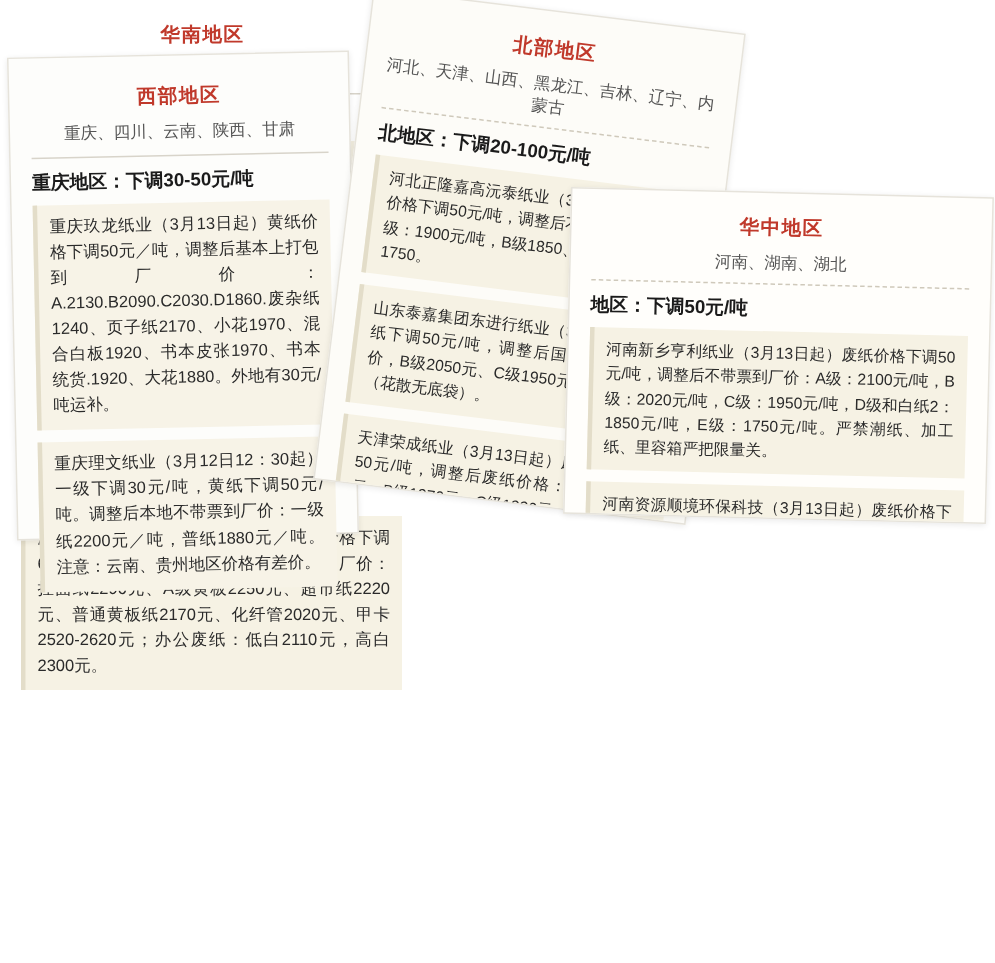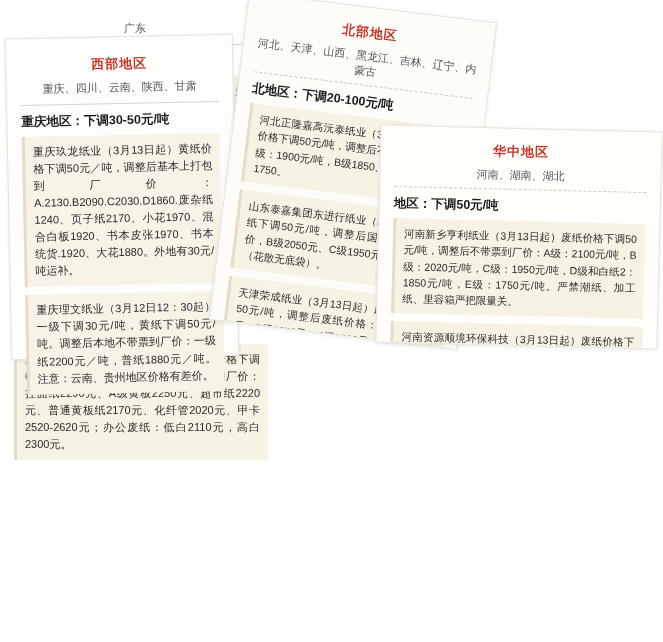"华南地区" div.region-title { html: none -> <div>华南地区</div> }
